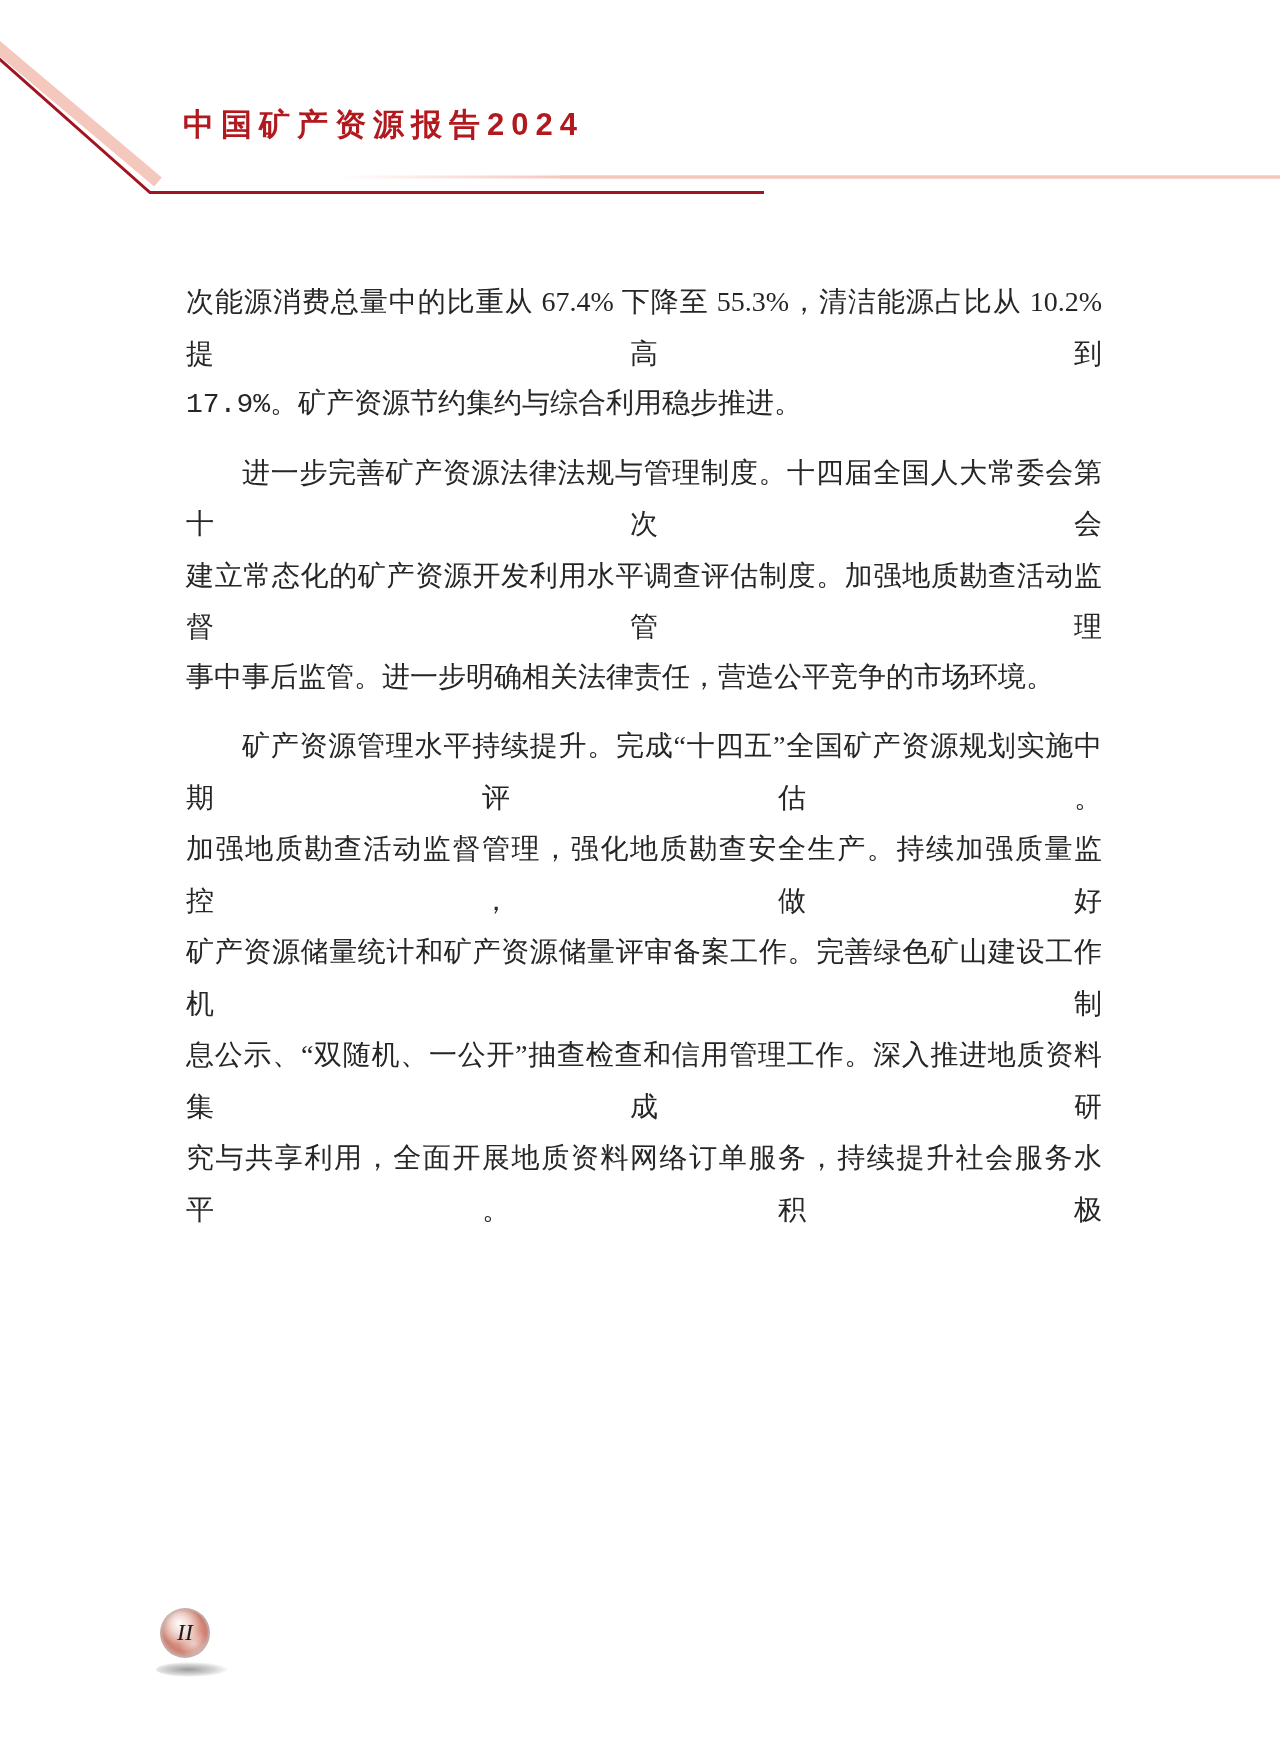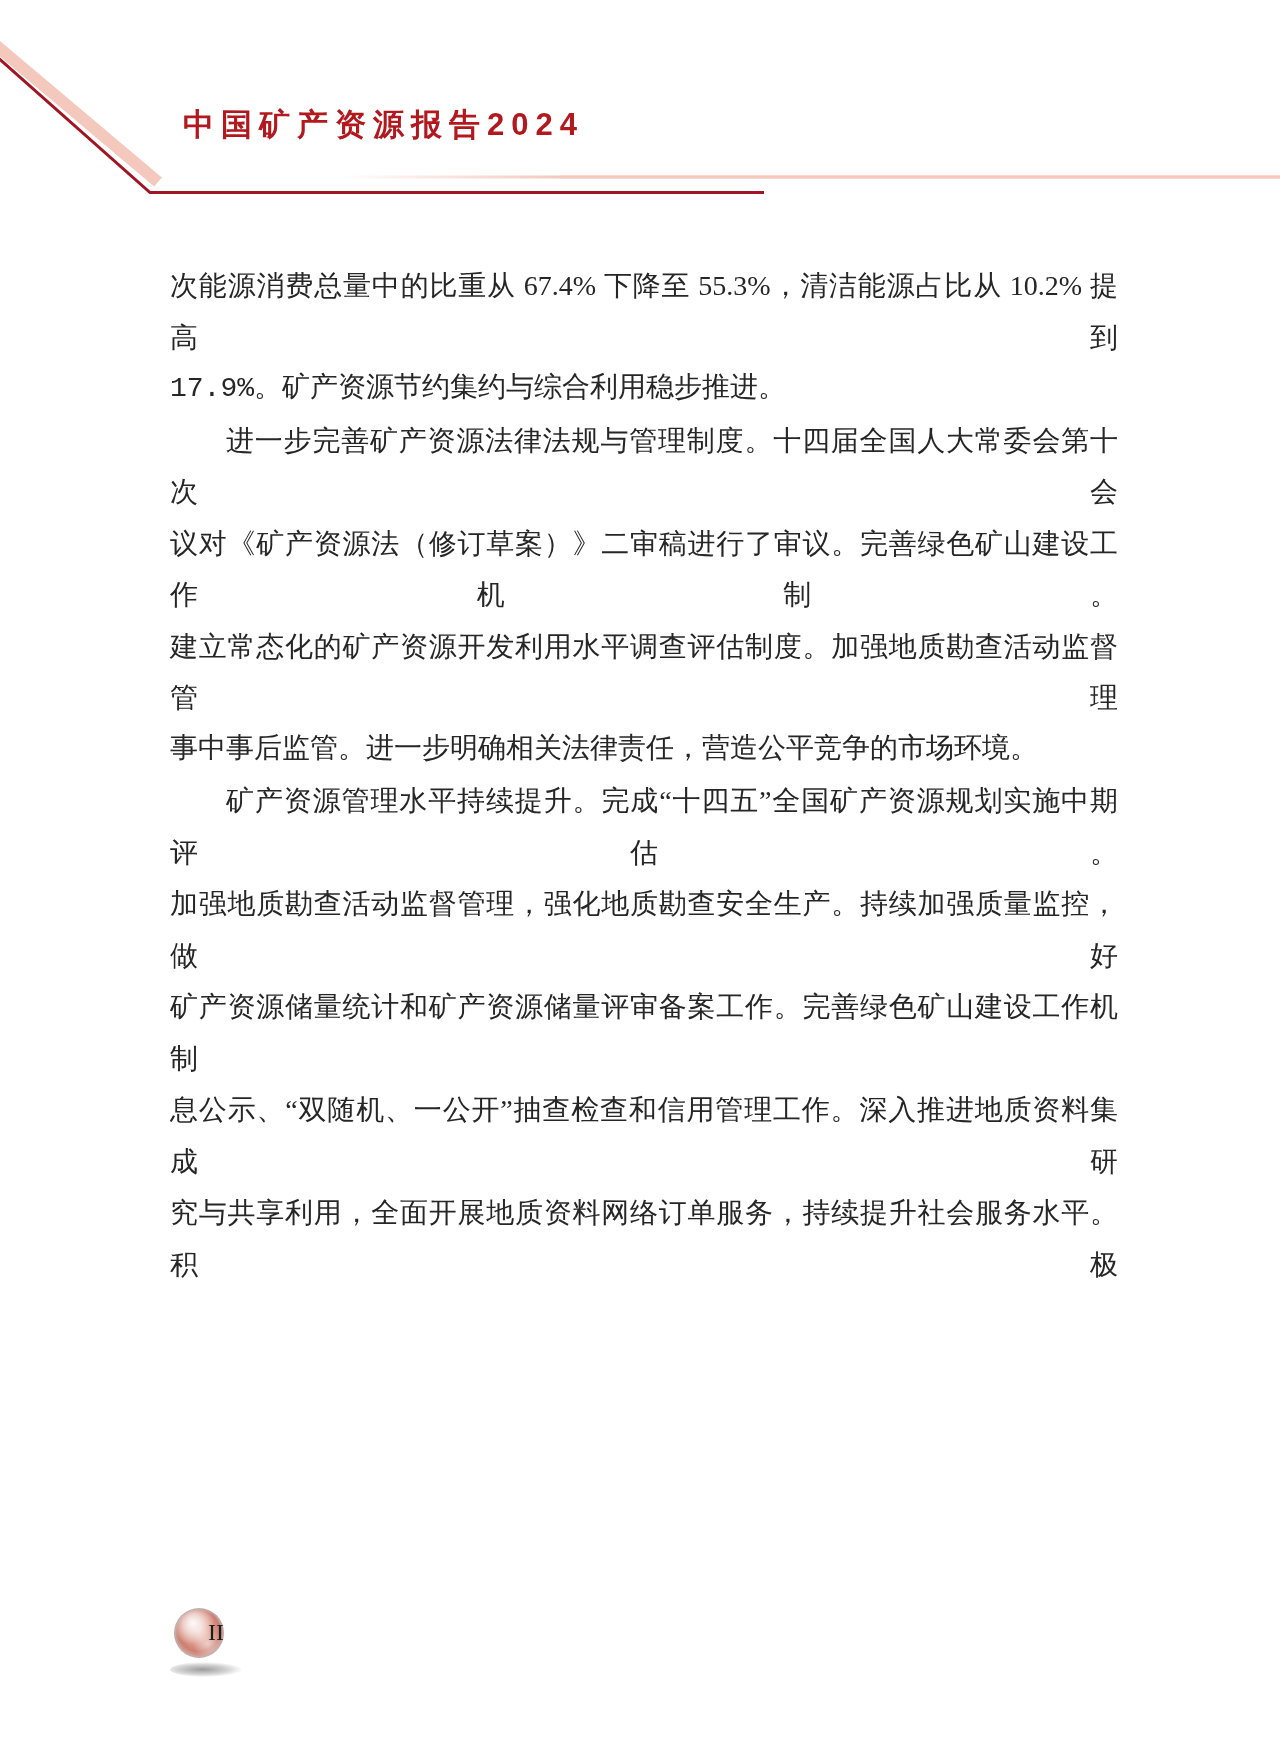"次能源消费总量中的比重从 67.4% 下降至 55.3%，清洁能源占比从" .para { margin: 0 -> 16px }
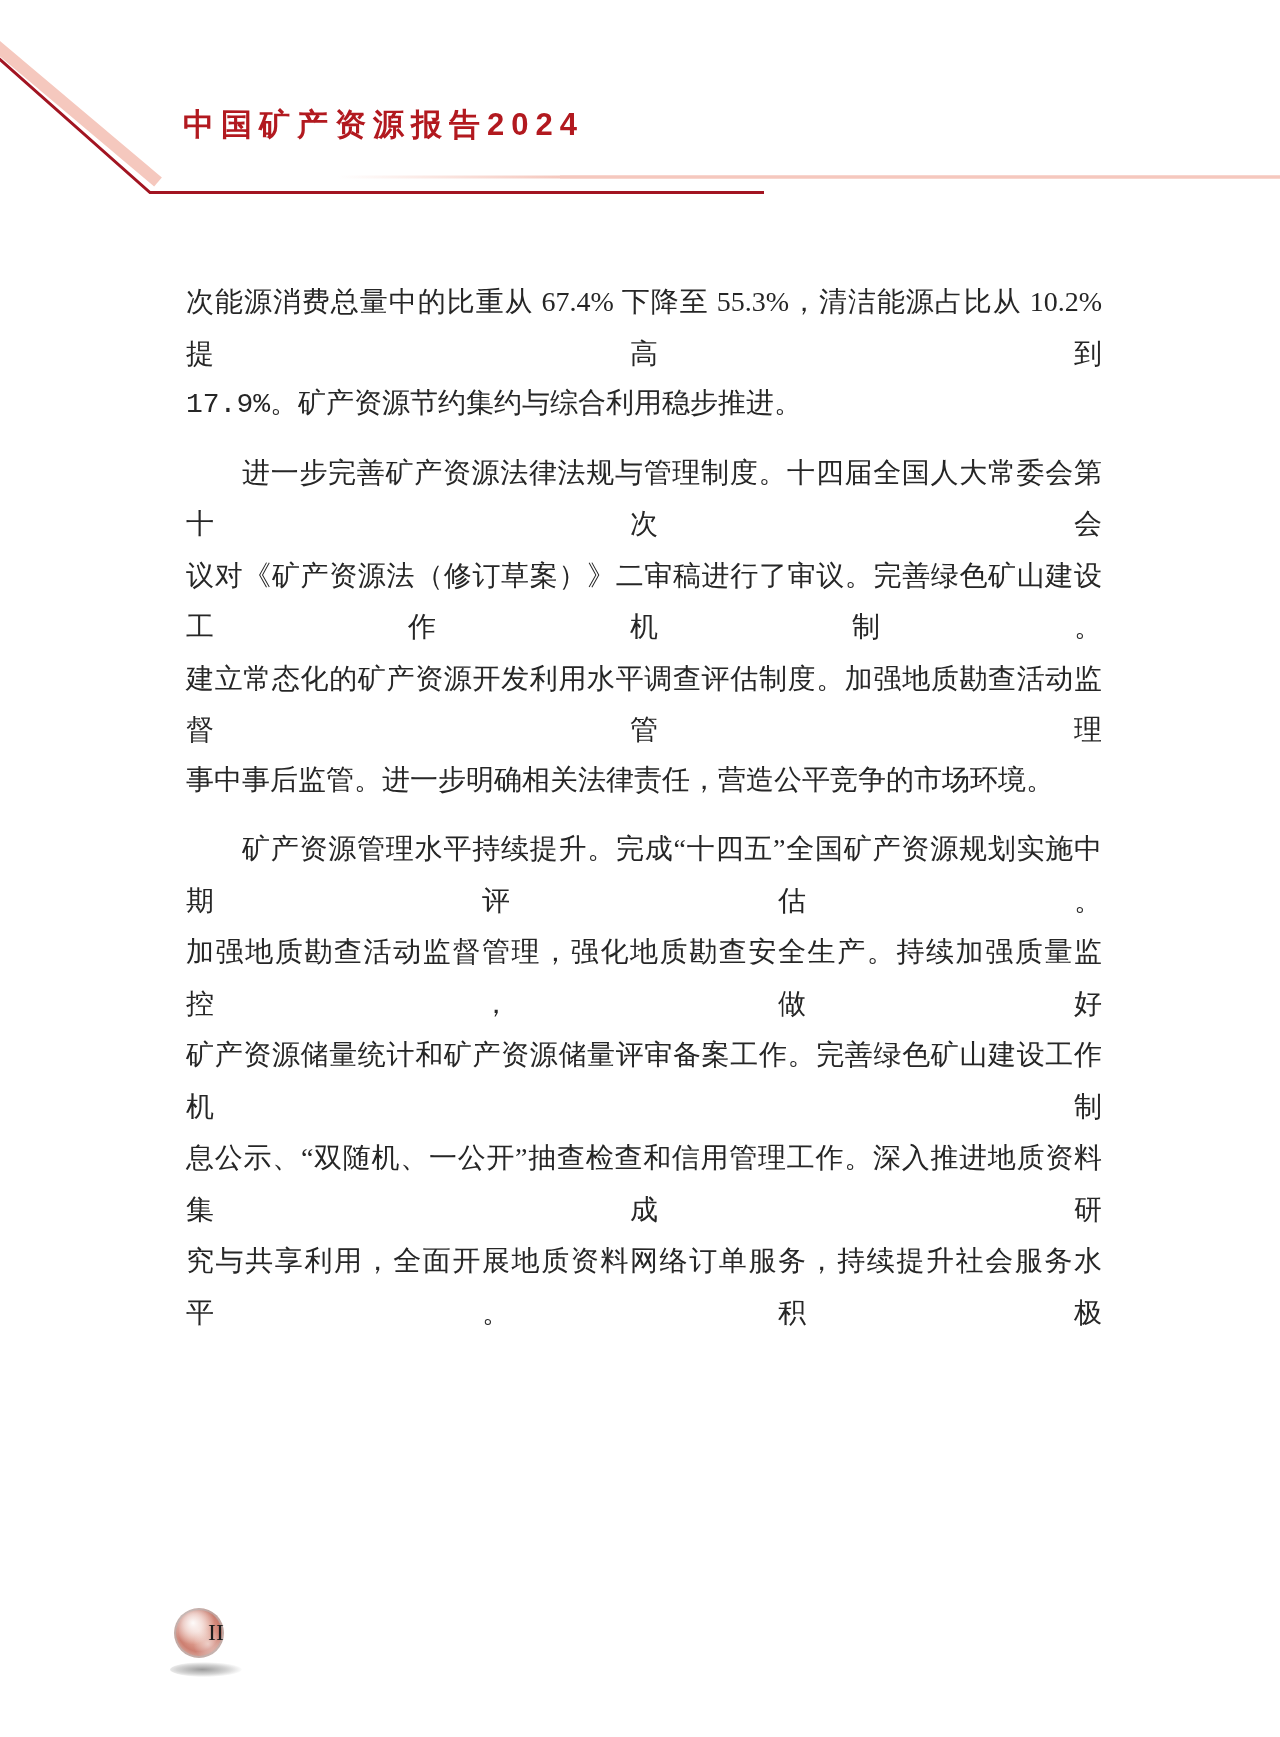"议对《矿产资源法（修订草案）》二审稿进行了审议。完善绿色矿山建设工作机制。" div.line { html: <div>议对《矿产资源法（修订草案）》二审稿进行了审议。完善绿色矿山建设工作机制。</div> -> none }
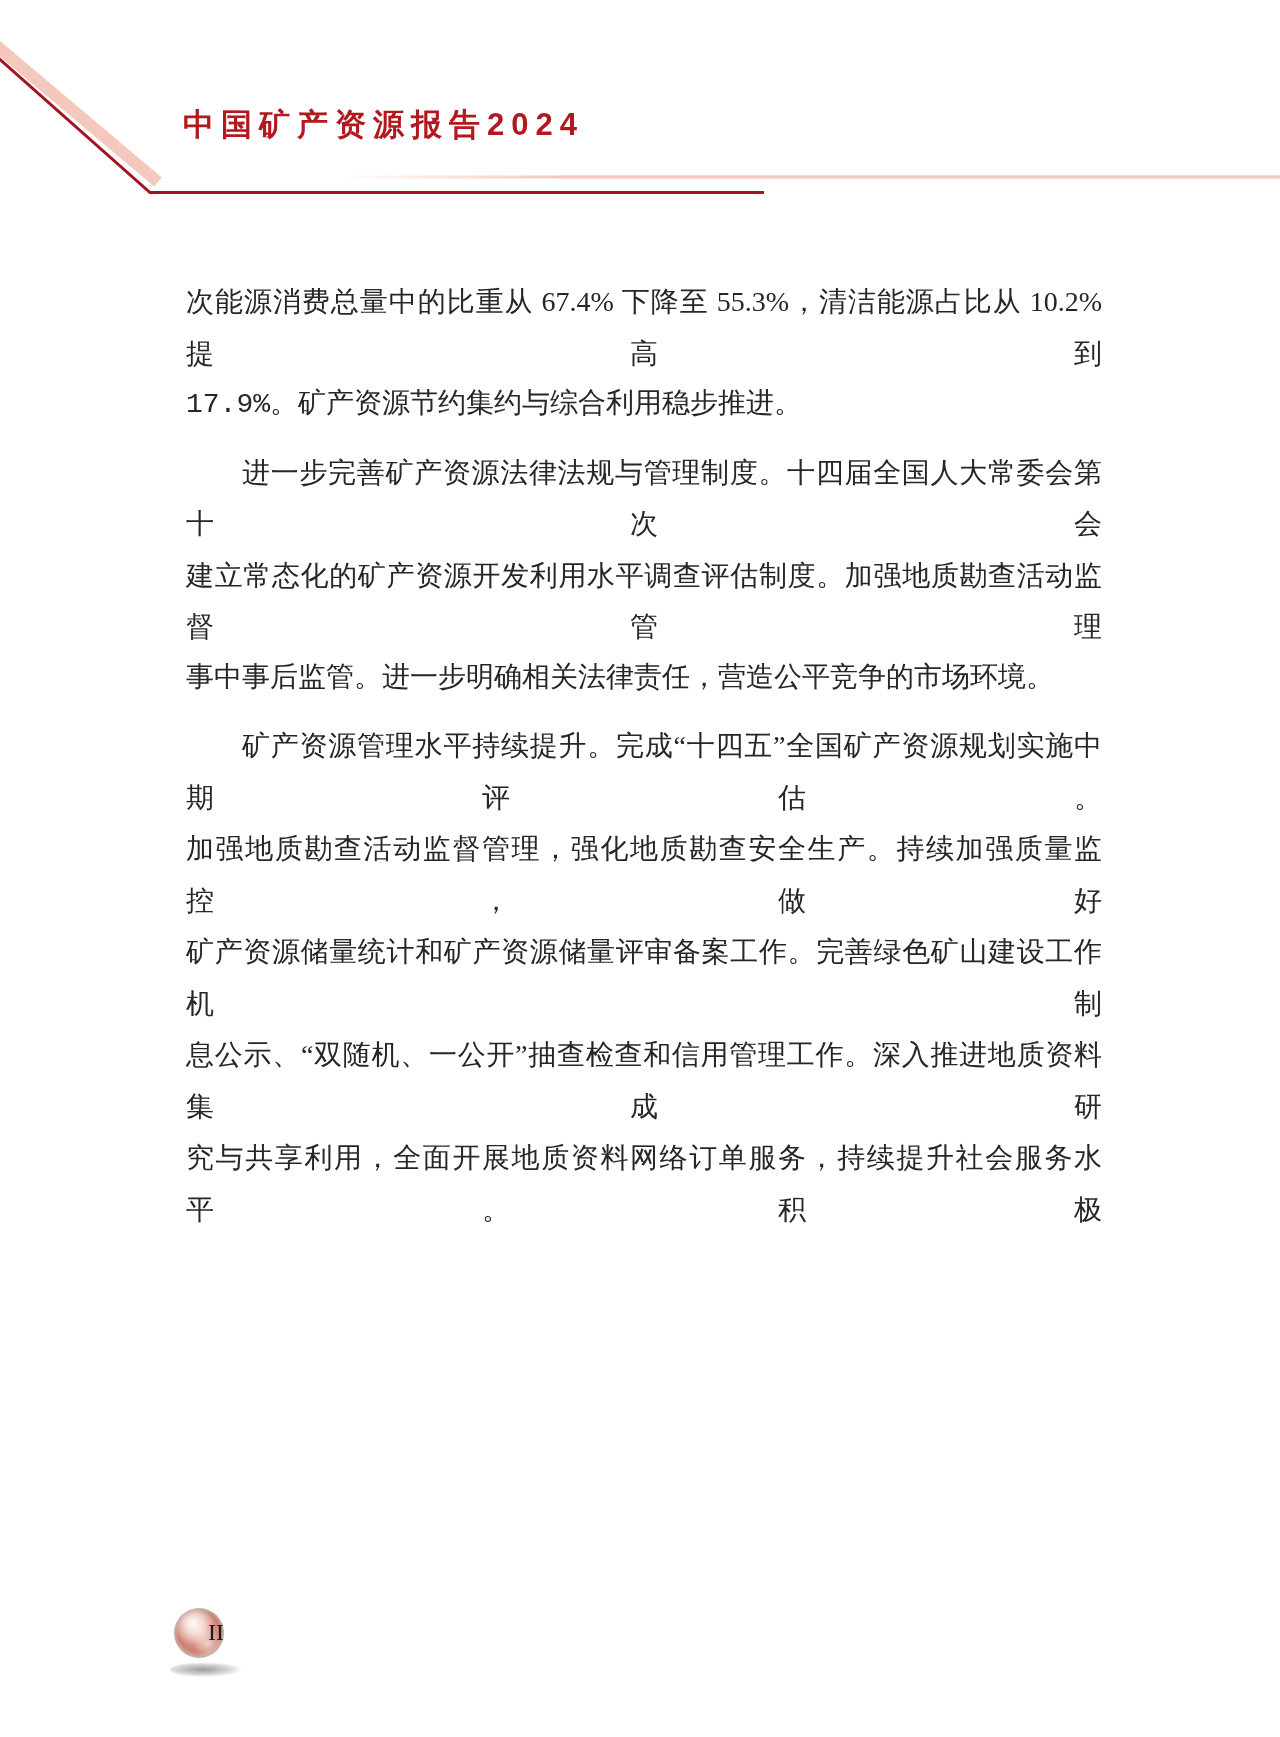"II" .page-badge { font-style: none -> italic; justify-content: flex-end -> center; left: 174px -> 160px }
